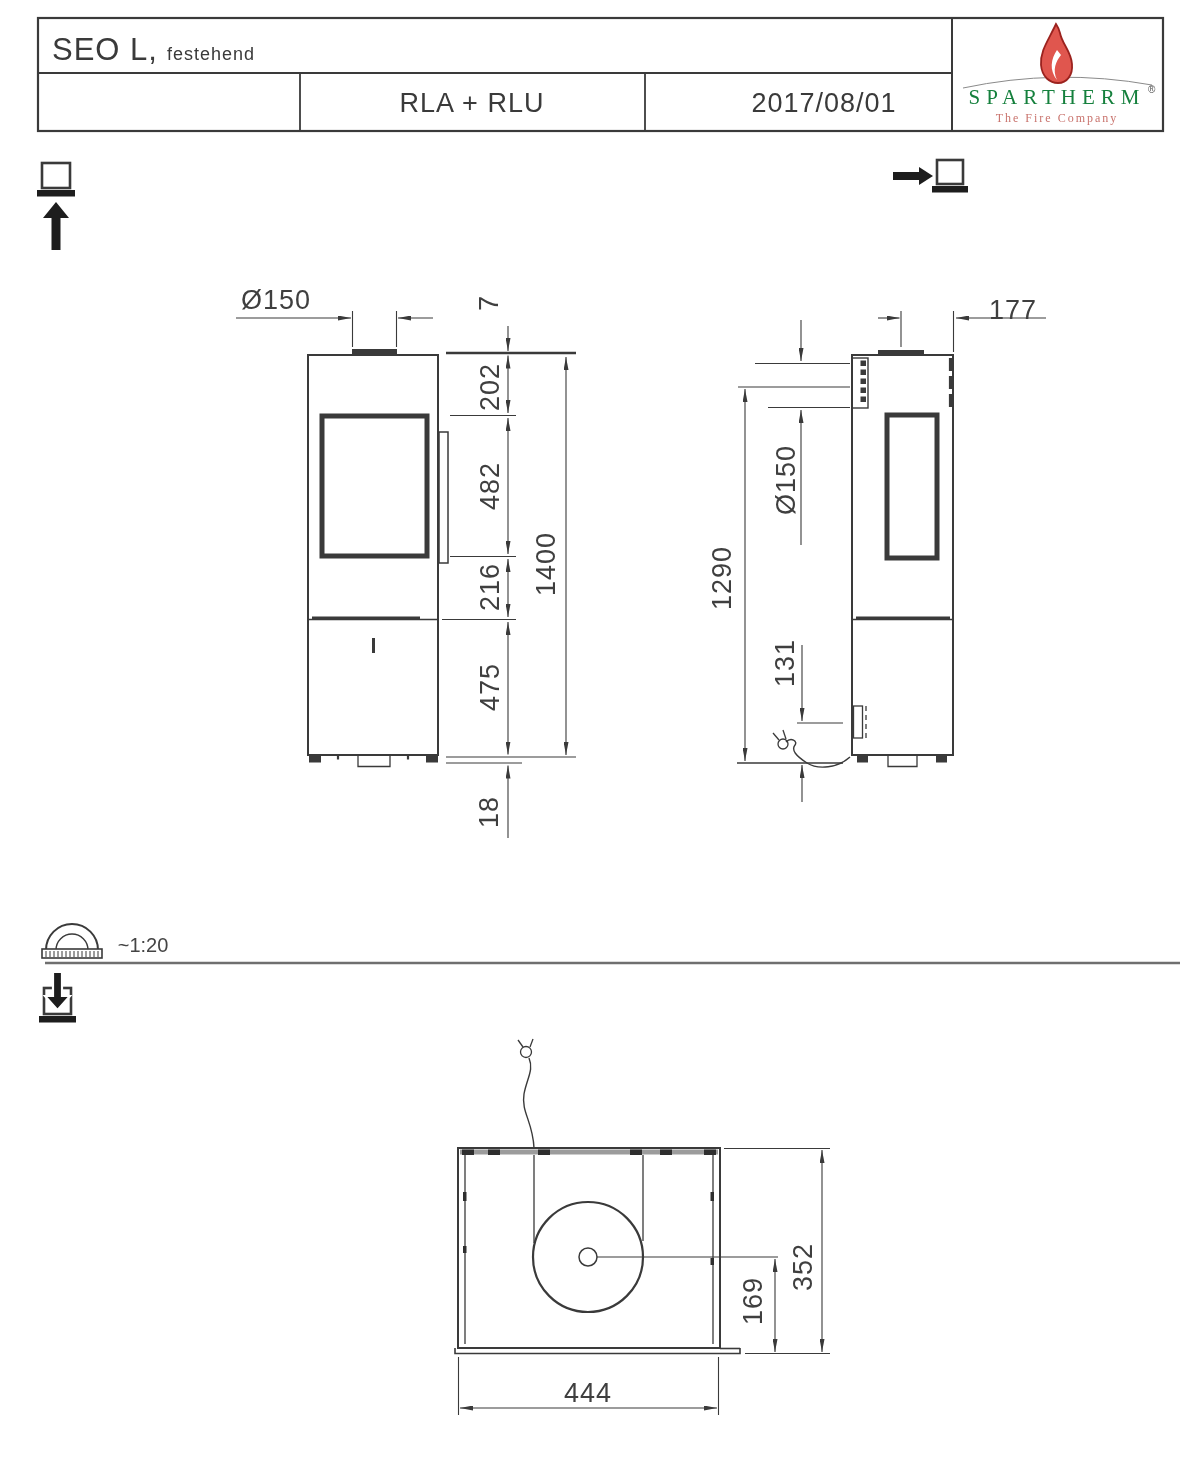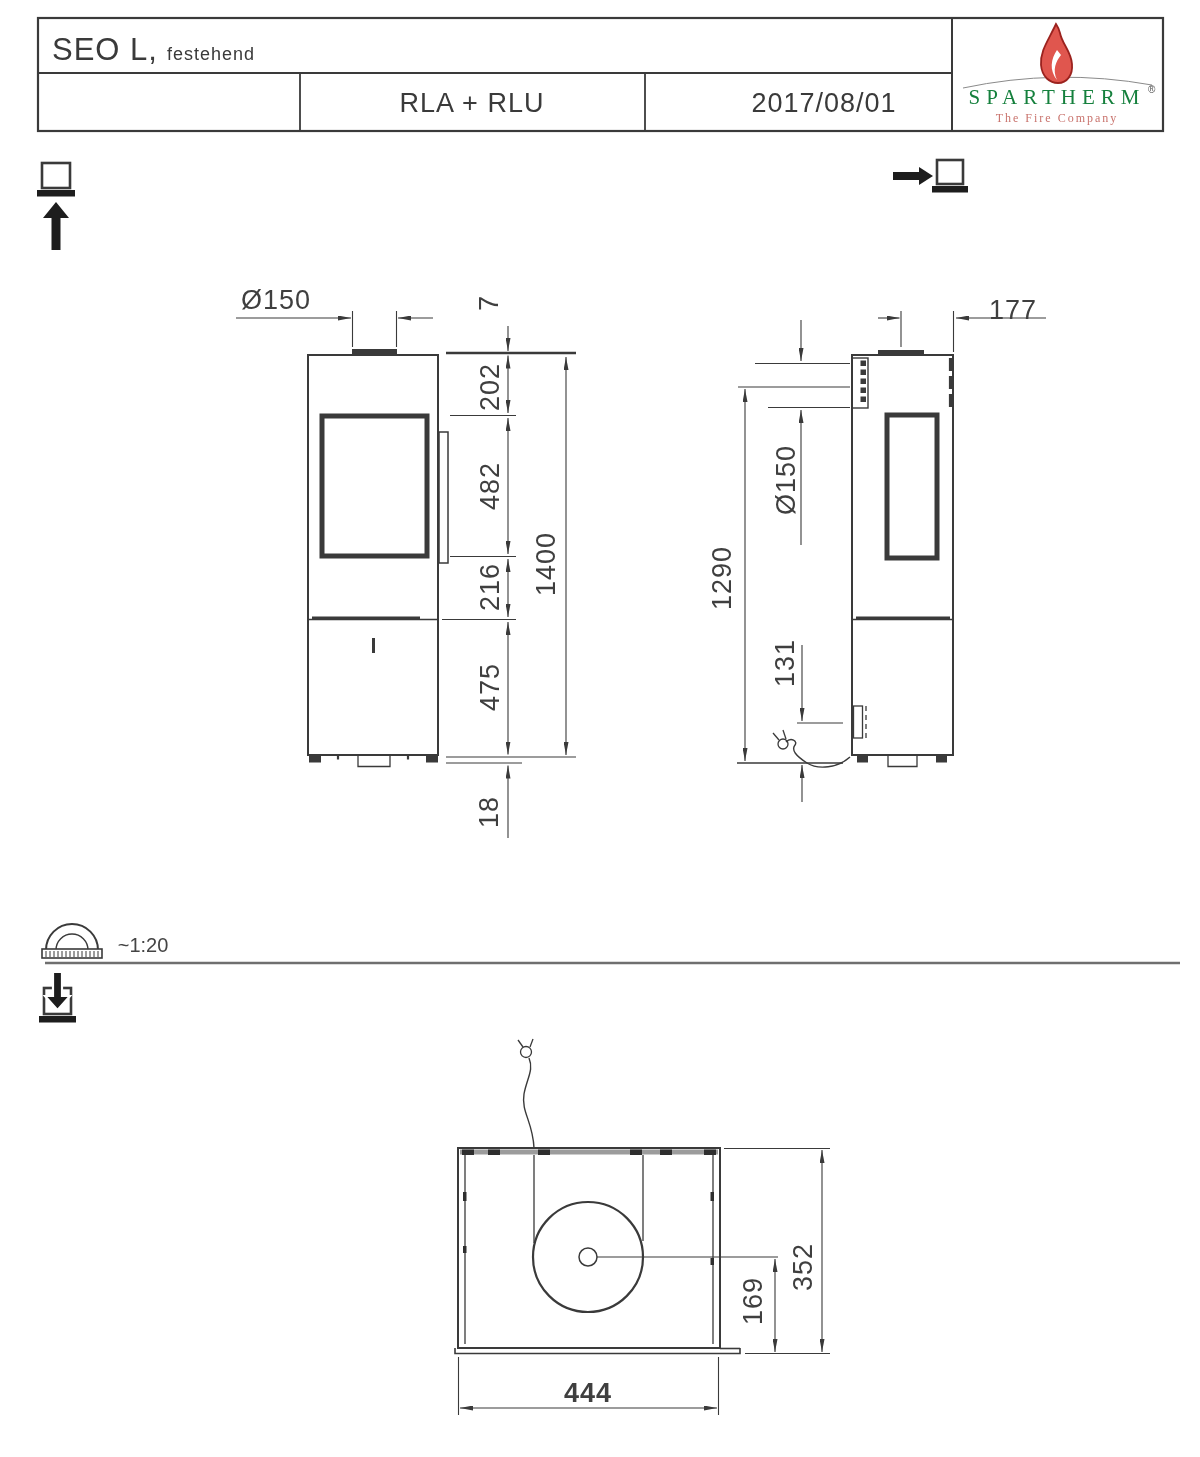"444" div.dim { font-weight: bold -> none }
